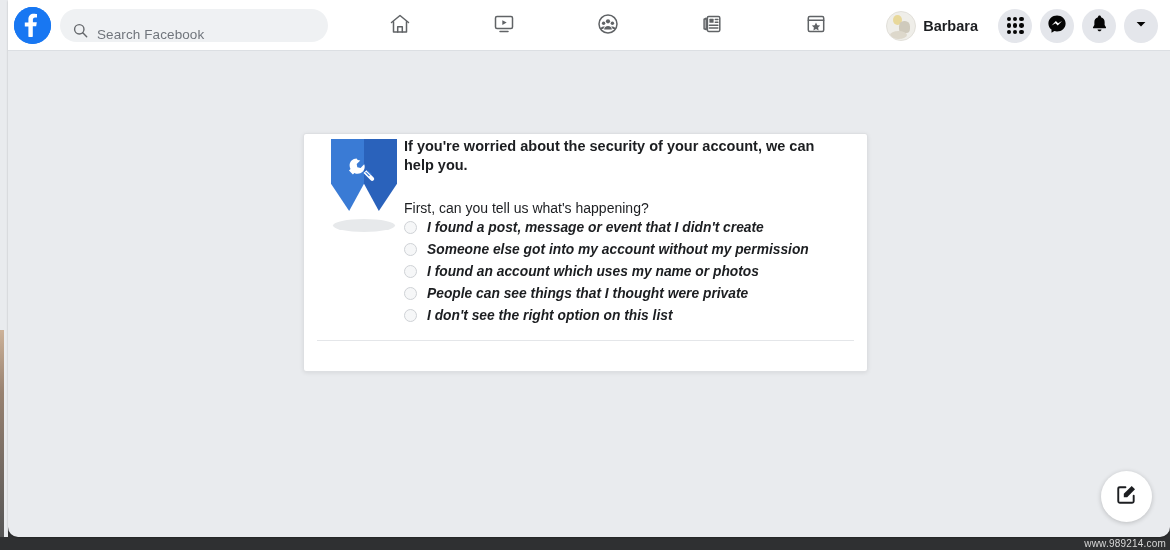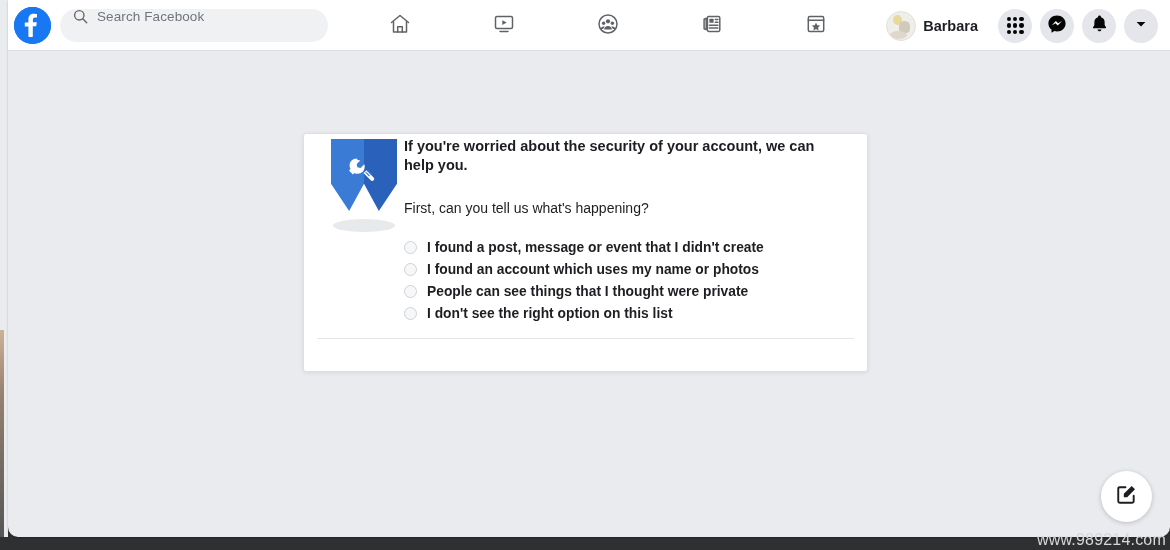"Search Facebook" .search-pill { align-items: flex-start -> flex-end }
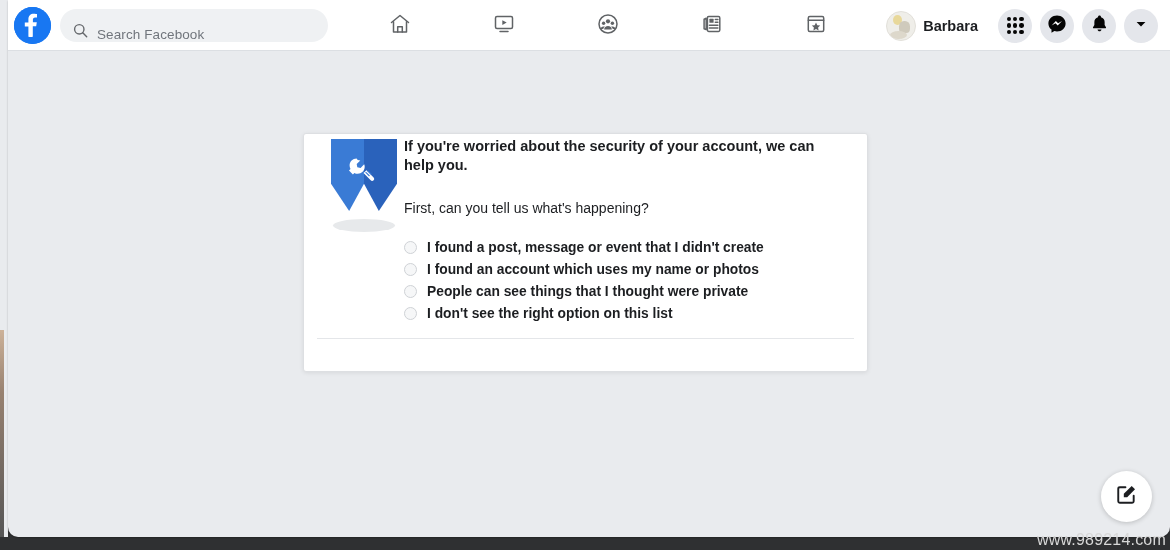"I found a post, message" .options { font-style: none -> italic; margin-top: 20px -> 0 }
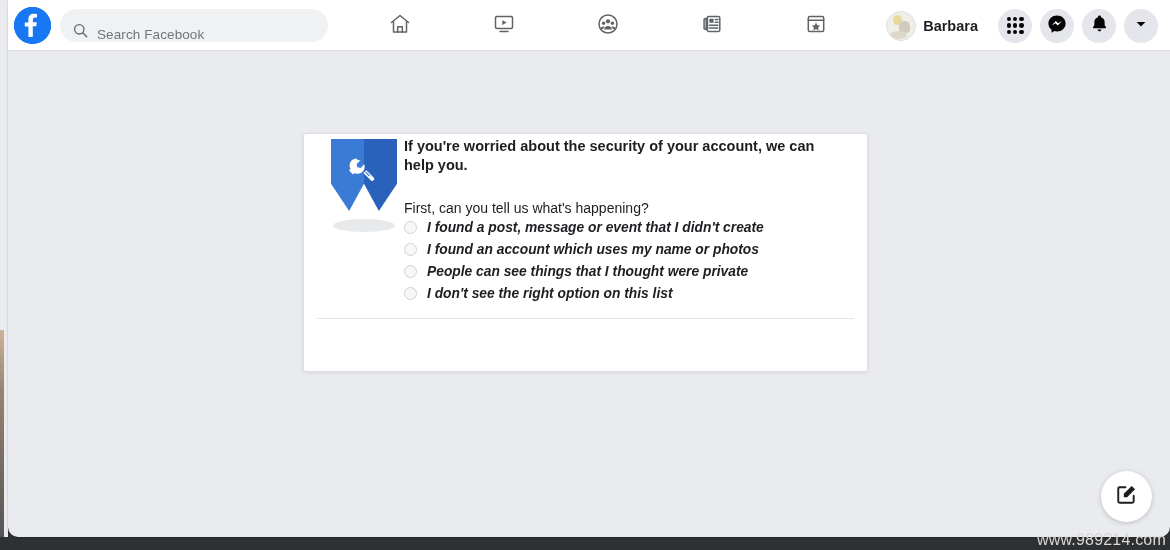"Someone else got into my" div.option-row { html: none -> <div> <span></span> <span>Someone else got into my account without my permission</span> </div> }
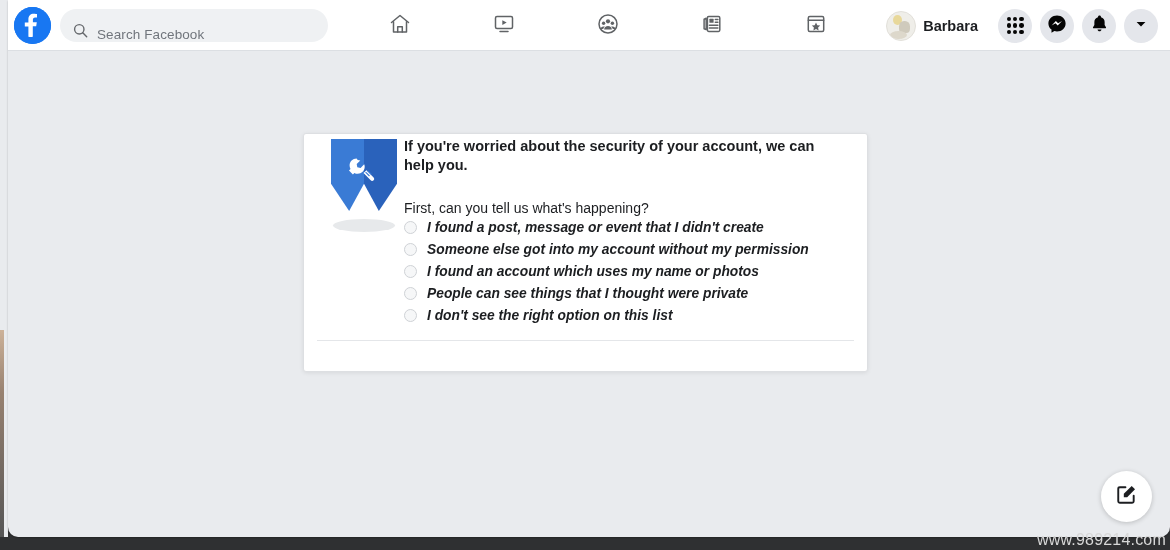"www.989214.com" #watermark { font-size: 16px -> 10px }
